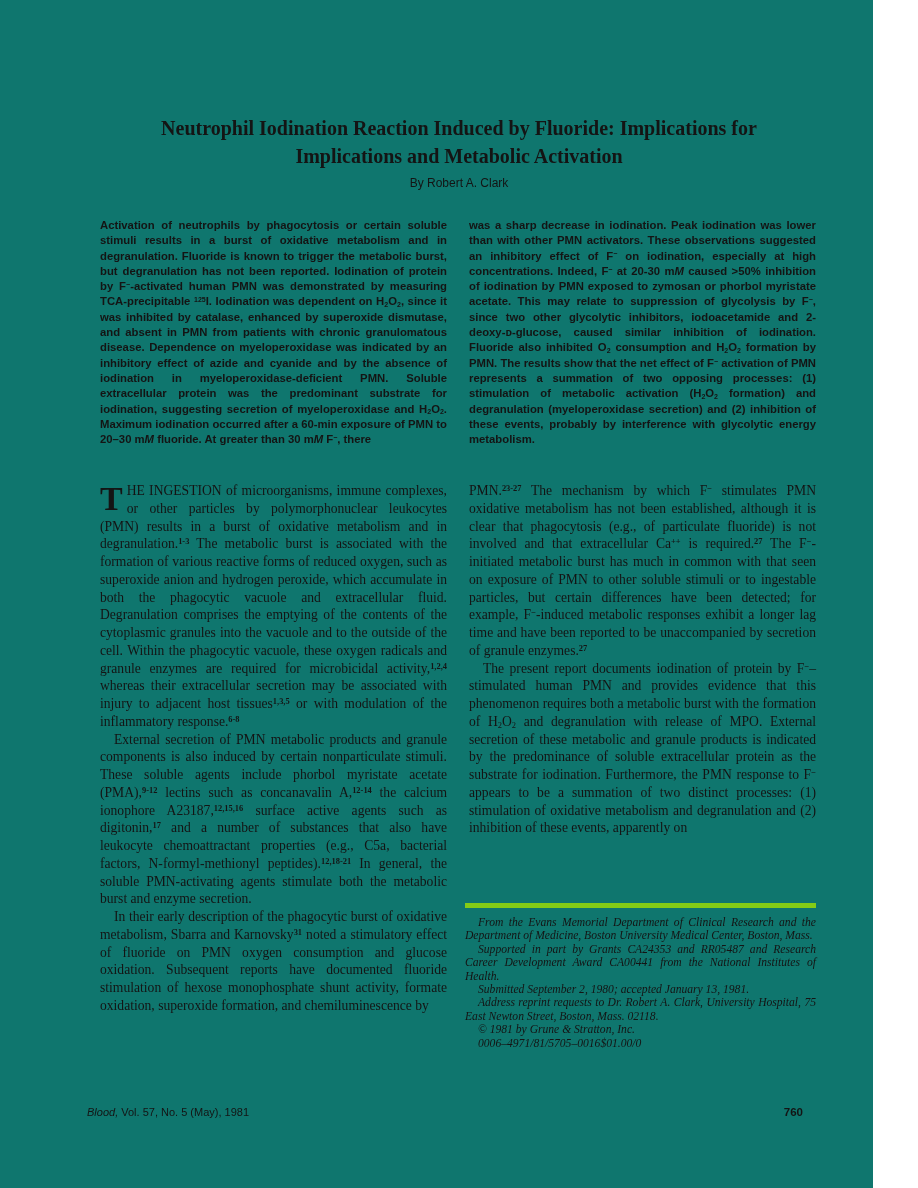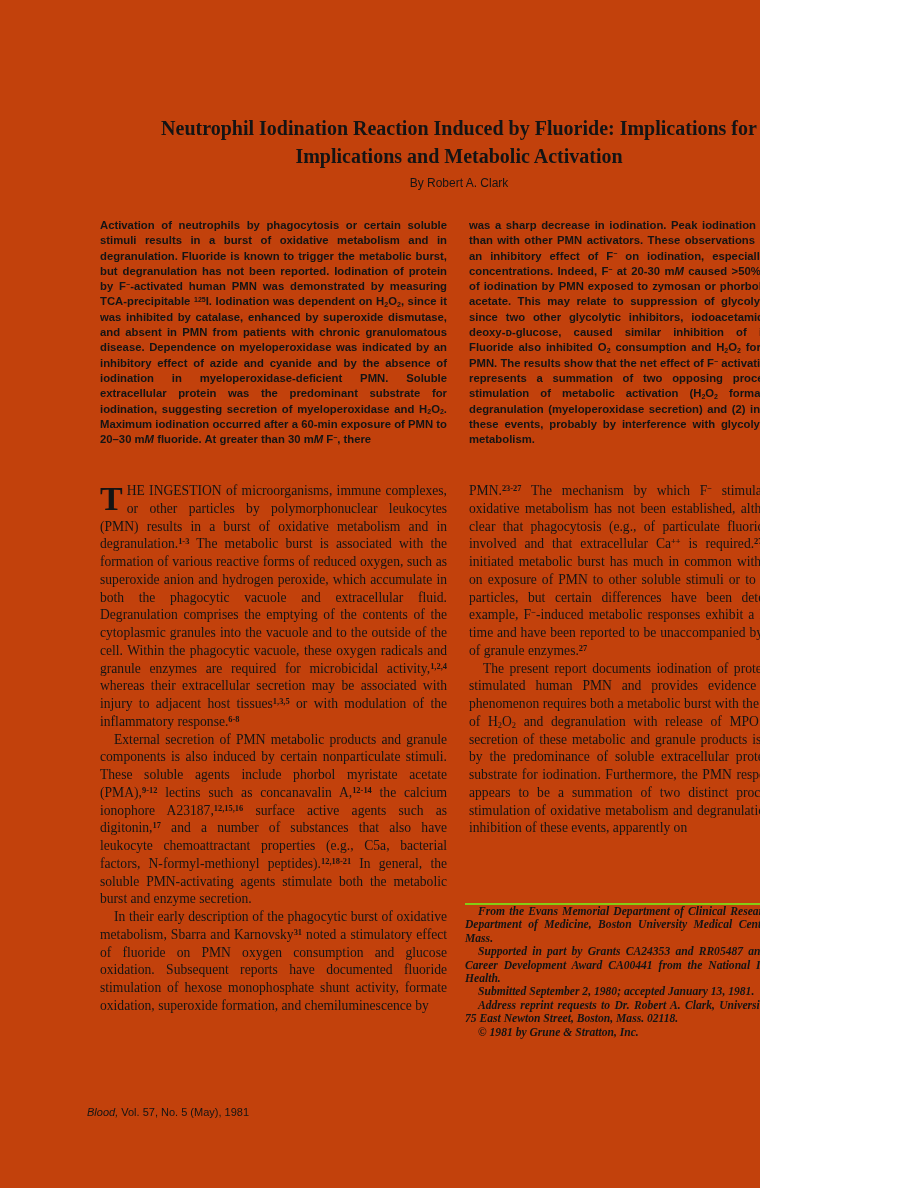"Neutrophil Iodination Reaction Induced" .page { background: #c2410c -> #0f766e; width: 760px -> 873px }
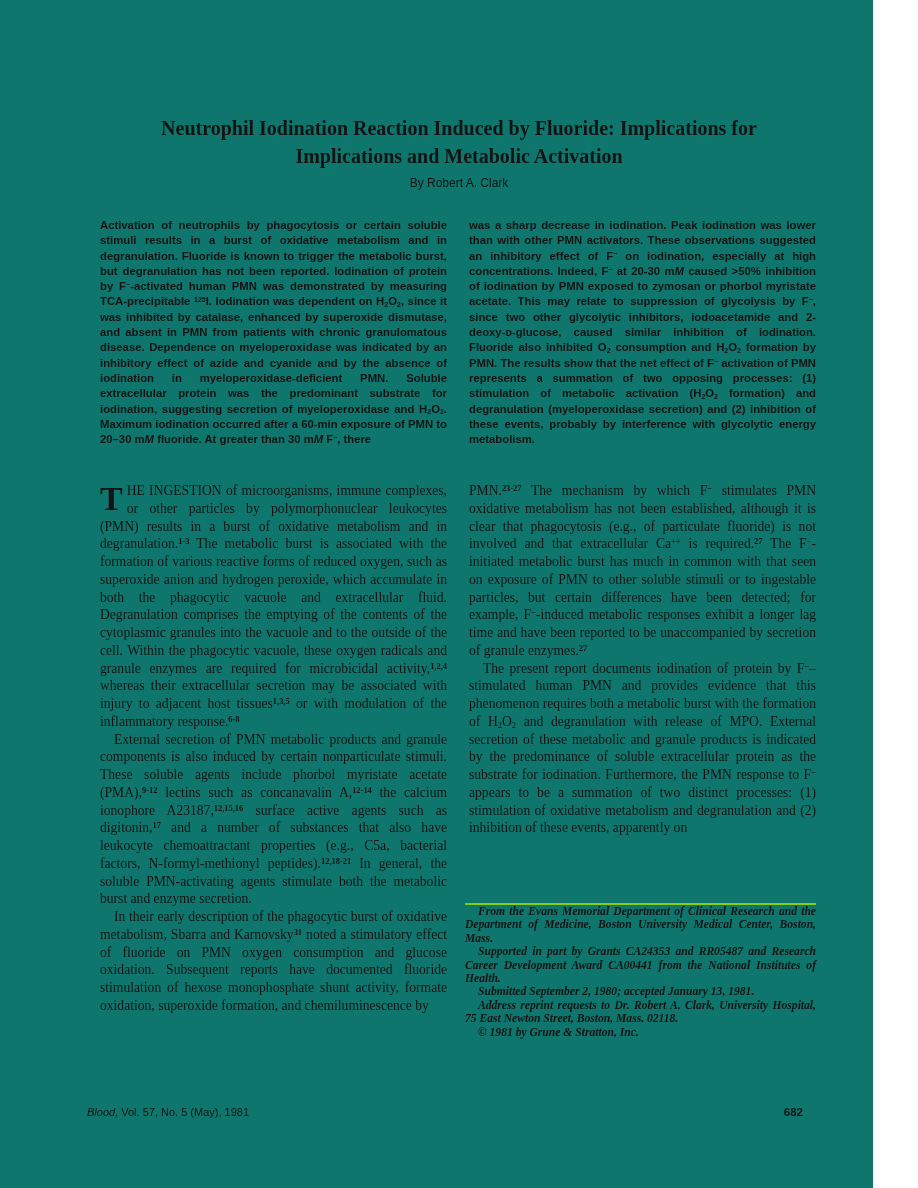"From the Evans Memorial Department" .footnotes { border-top: 2px solid #84cc16 -> 5px solid #84cc16; font-weight: bold -> none; padding-top: 0 -> 8px }
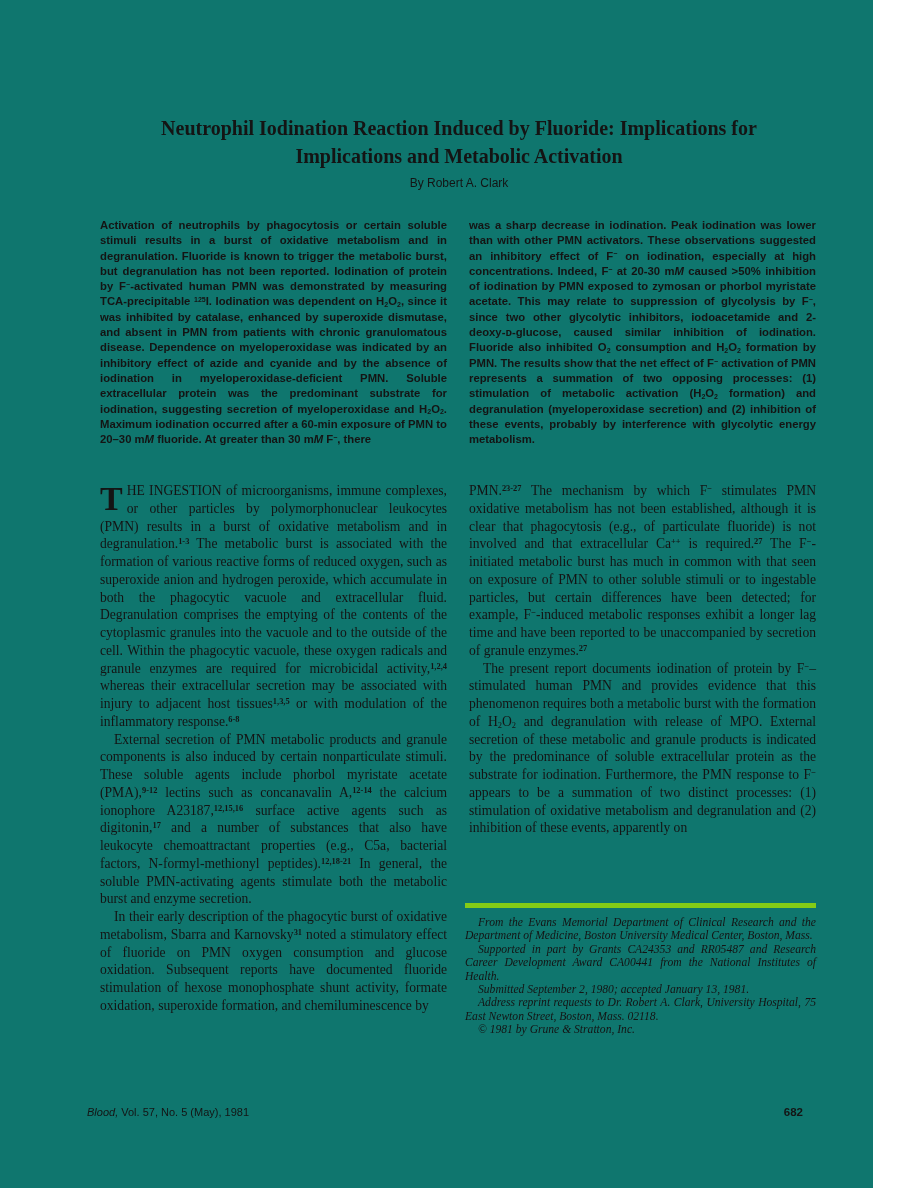"0006–4971/81/5705–0016$01.00/0" p { html: none -> <p>0006–4971/81/5705–0016$01.00/0</p> }
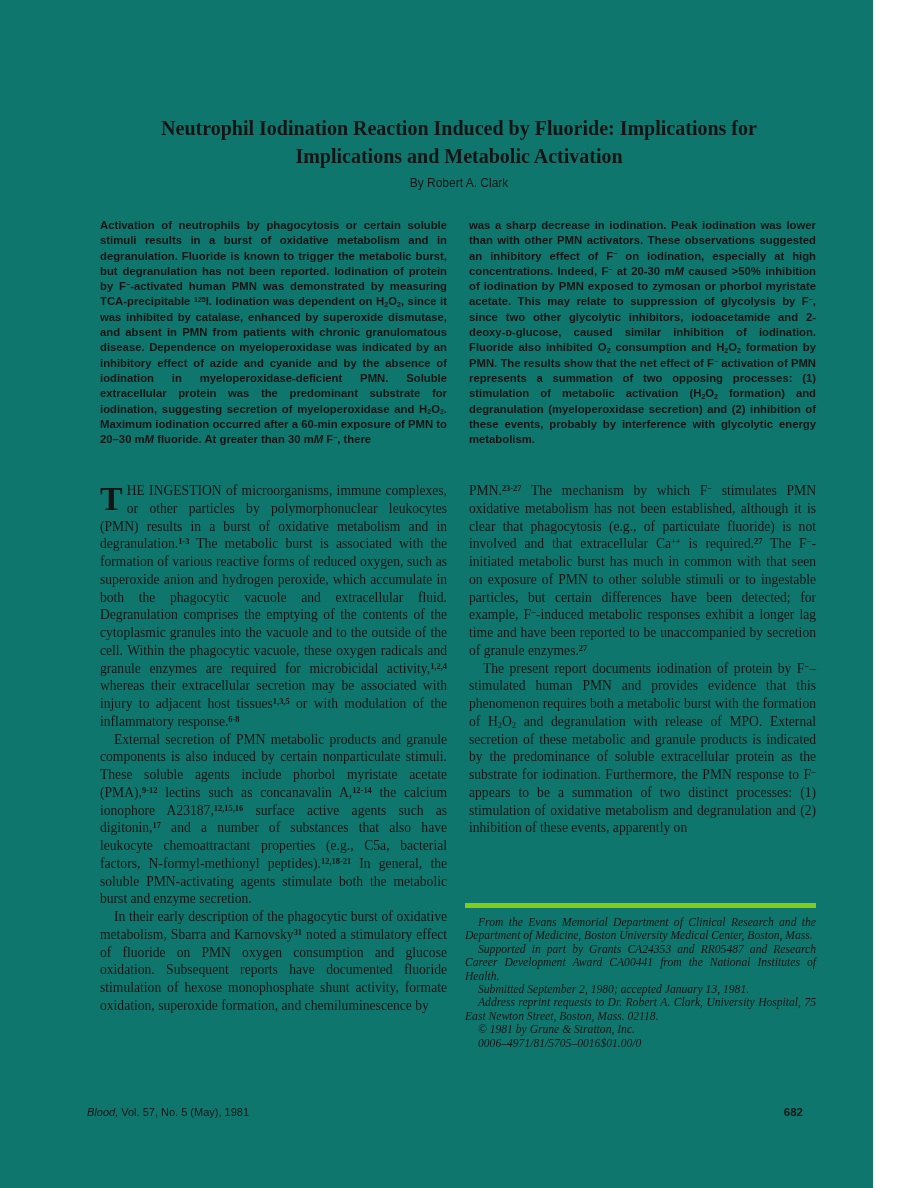"682" span.pnum { text: 682 -> 760 }
